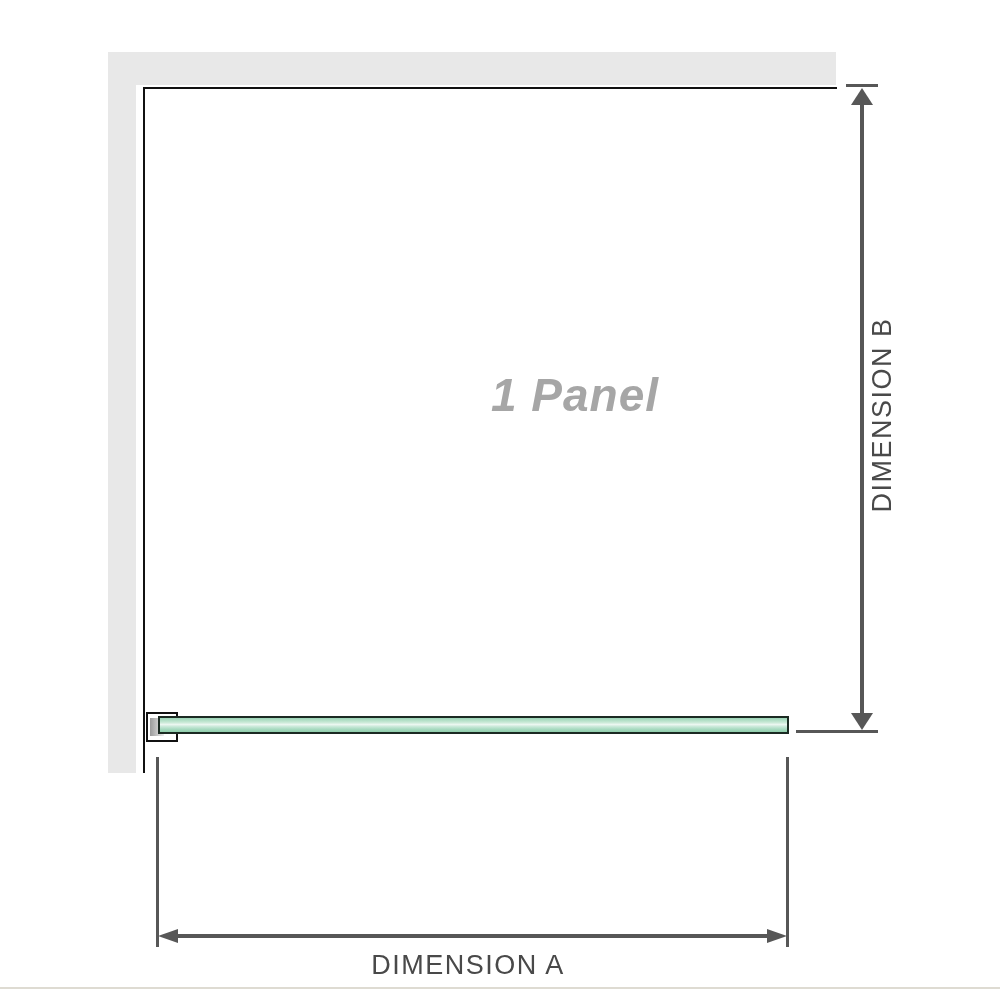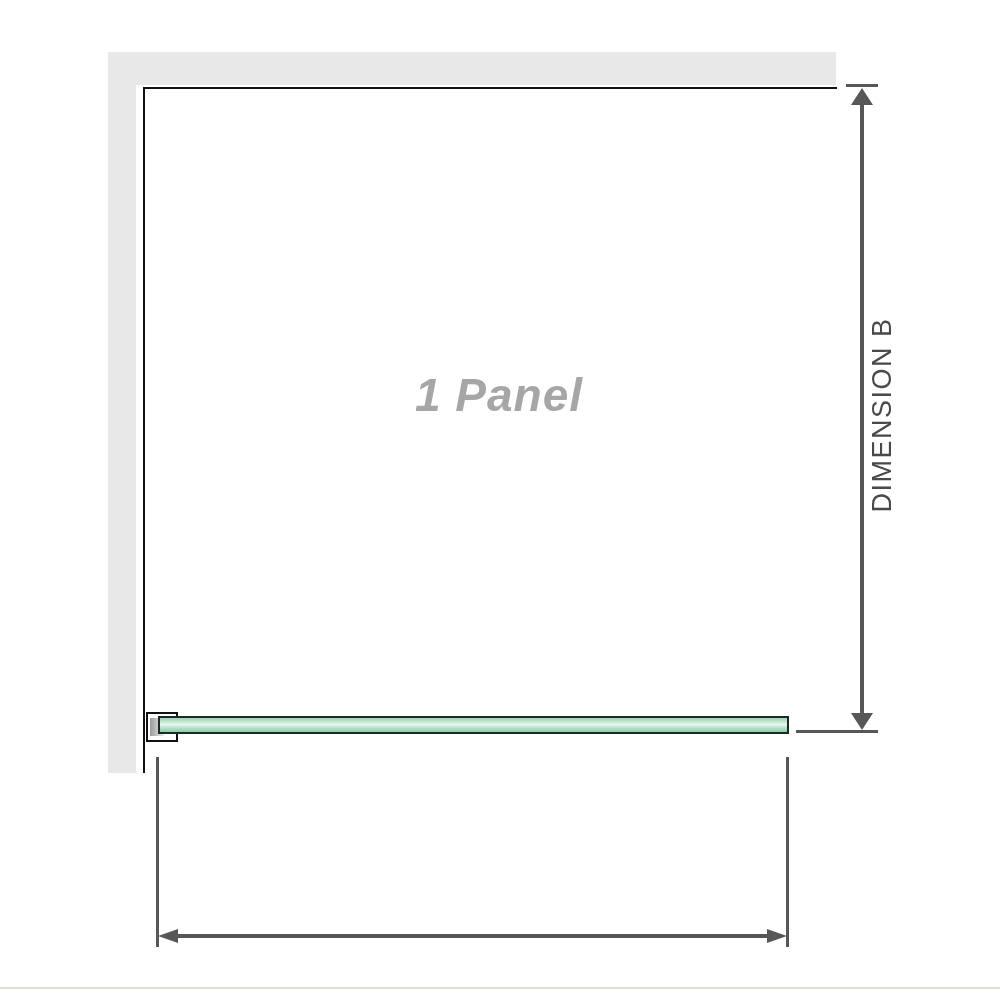"1 Panel" .panel-label { text-align: center -> right }
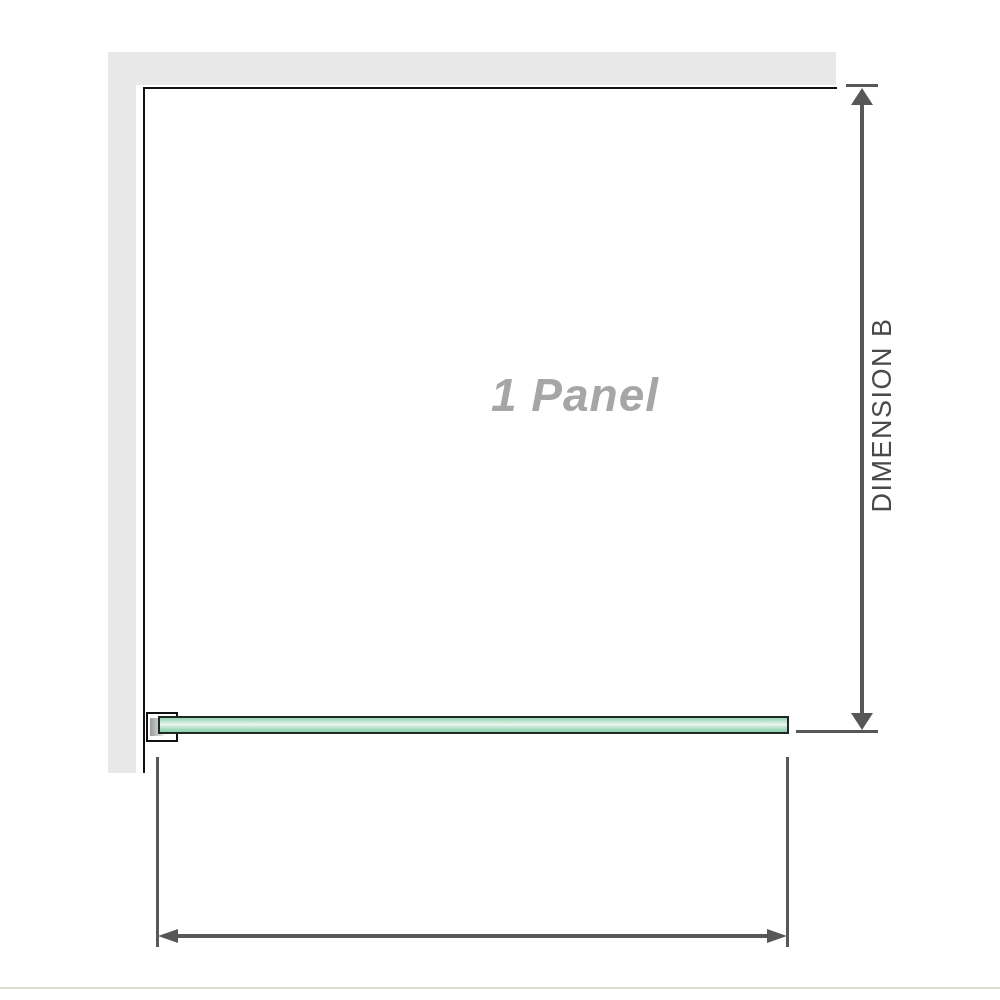"DIMENSION A" div.abs { html: none -> <div>DIMENSION A</div> }
